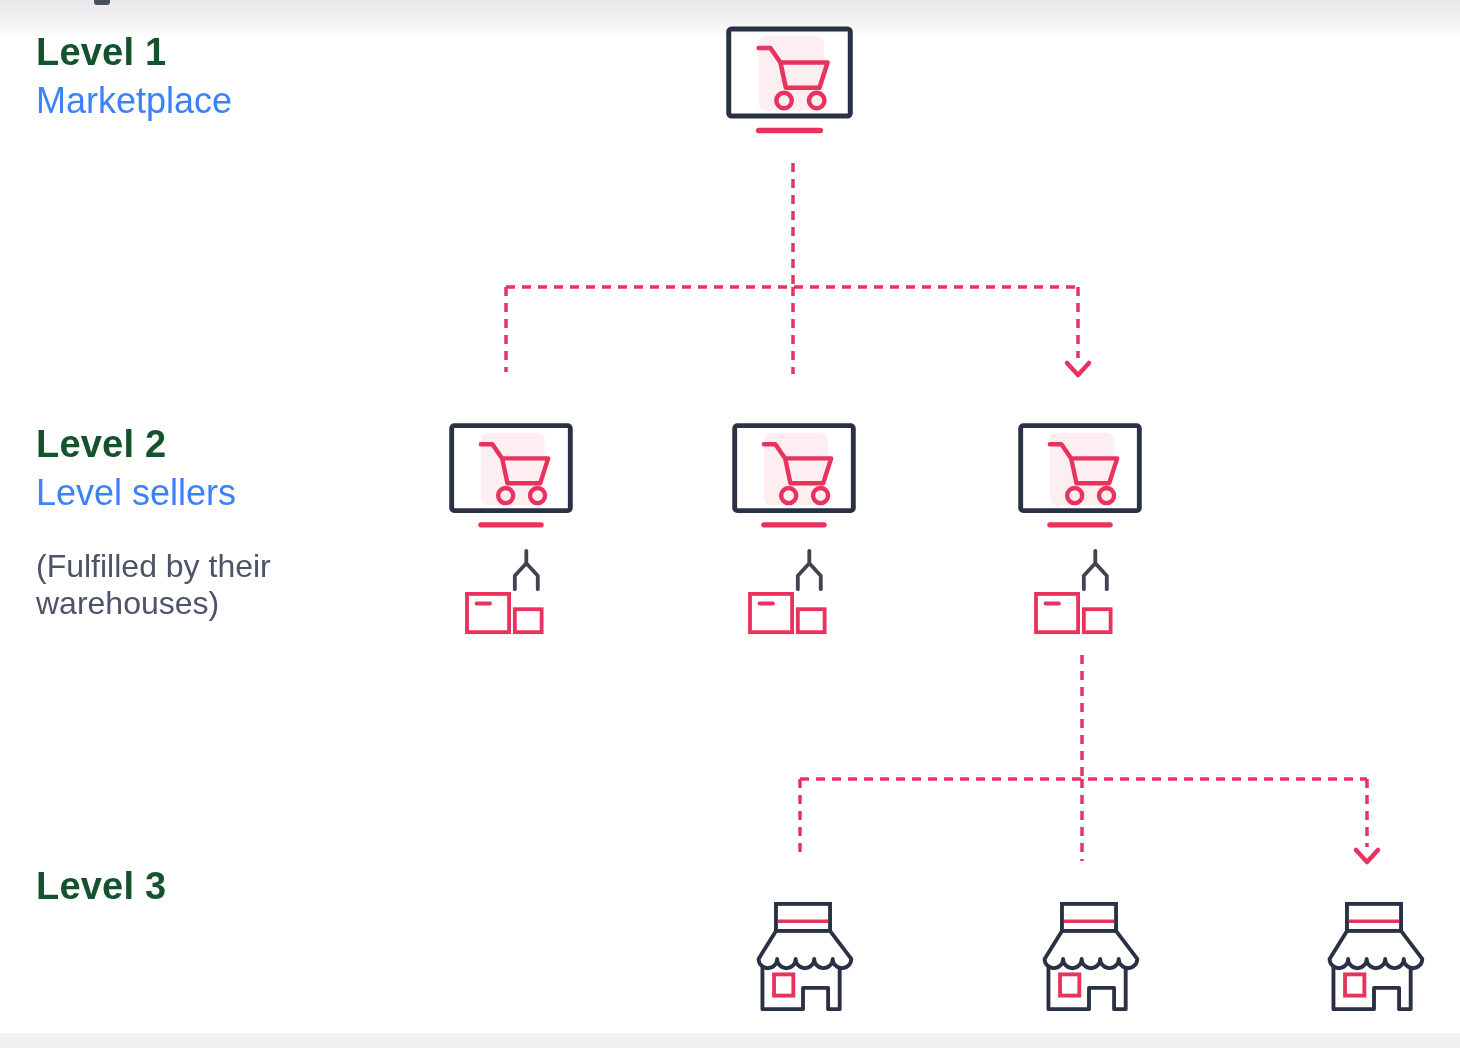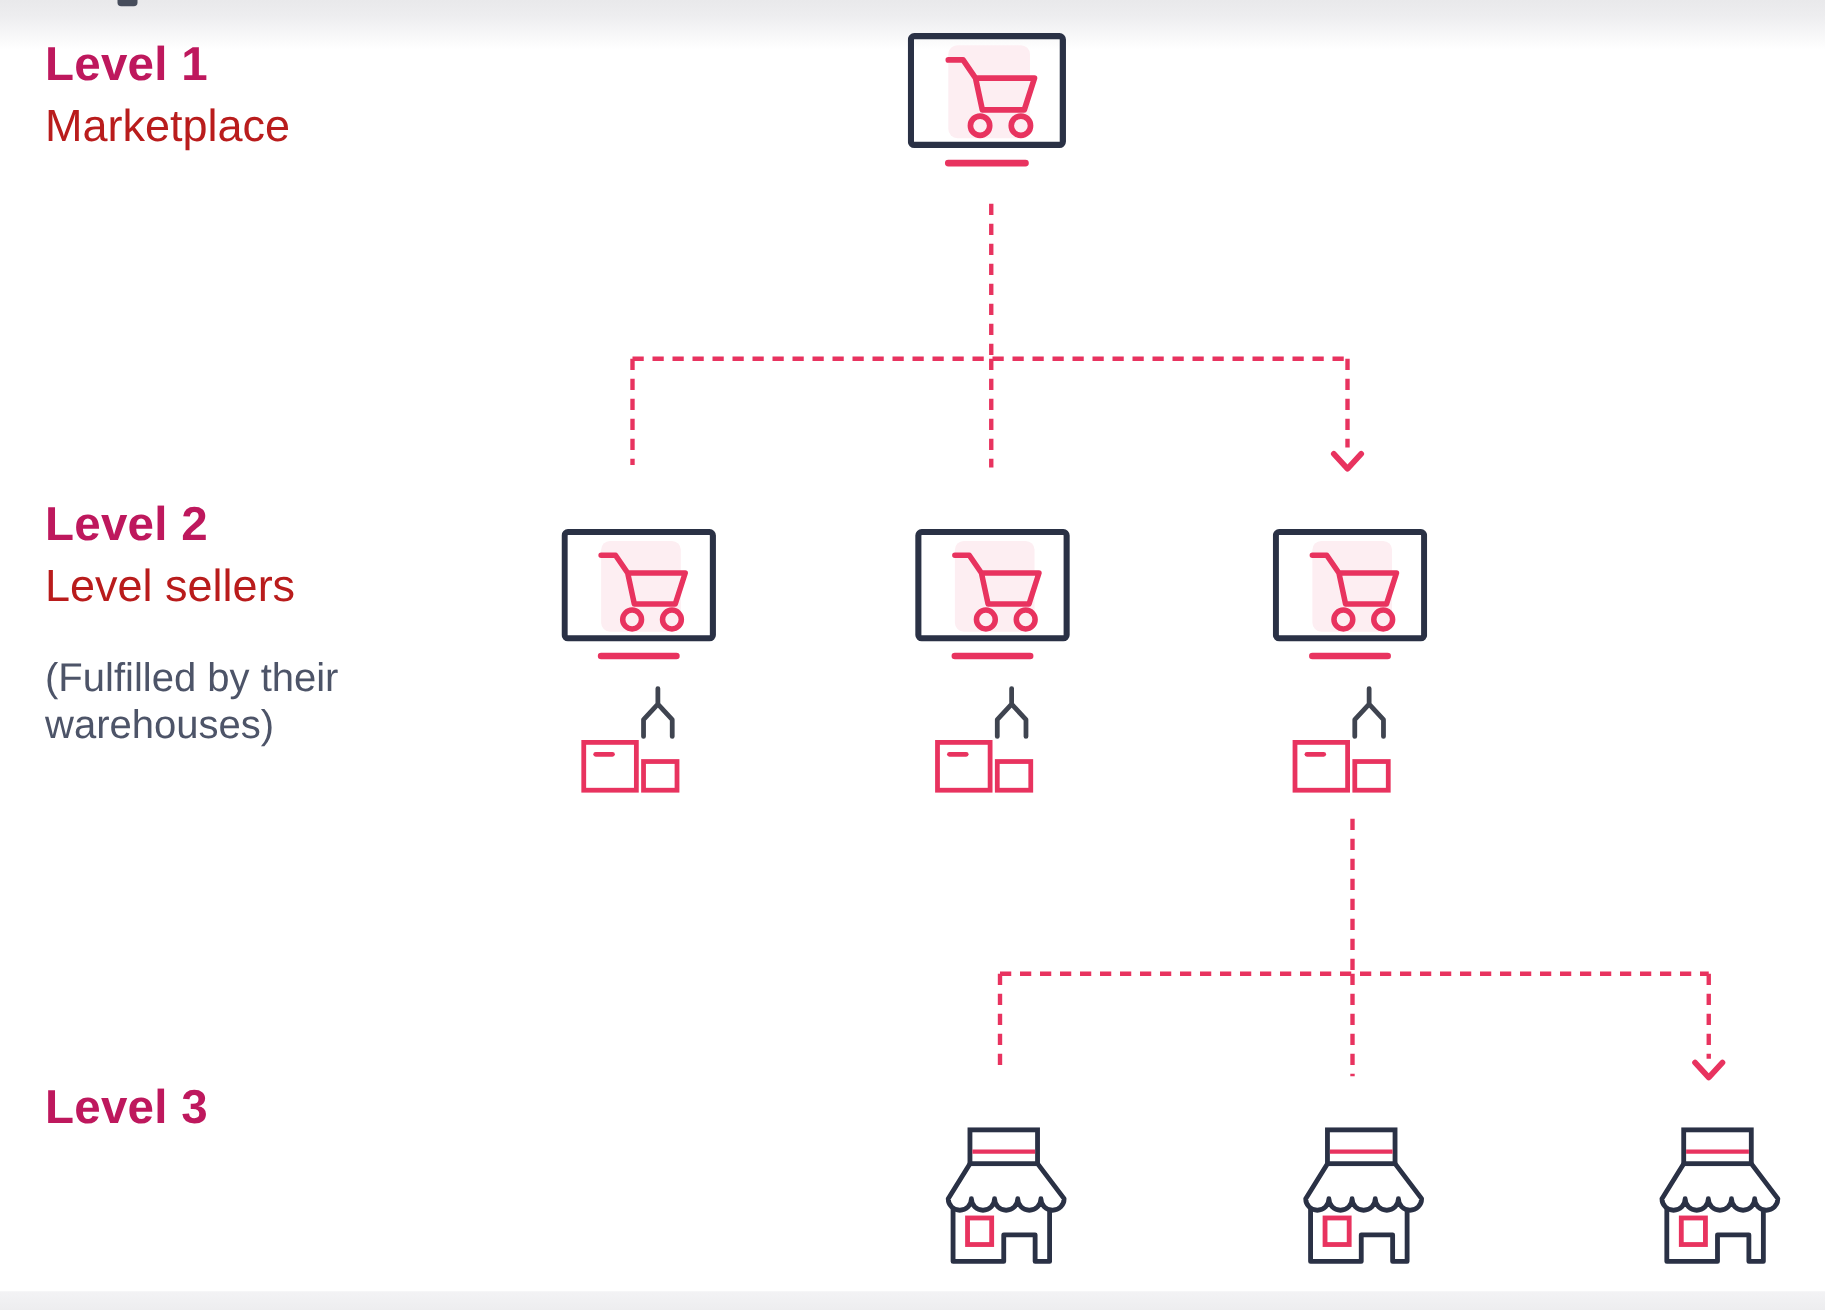"Level 1" .lvl-title { color: #be185d -> #14532d }
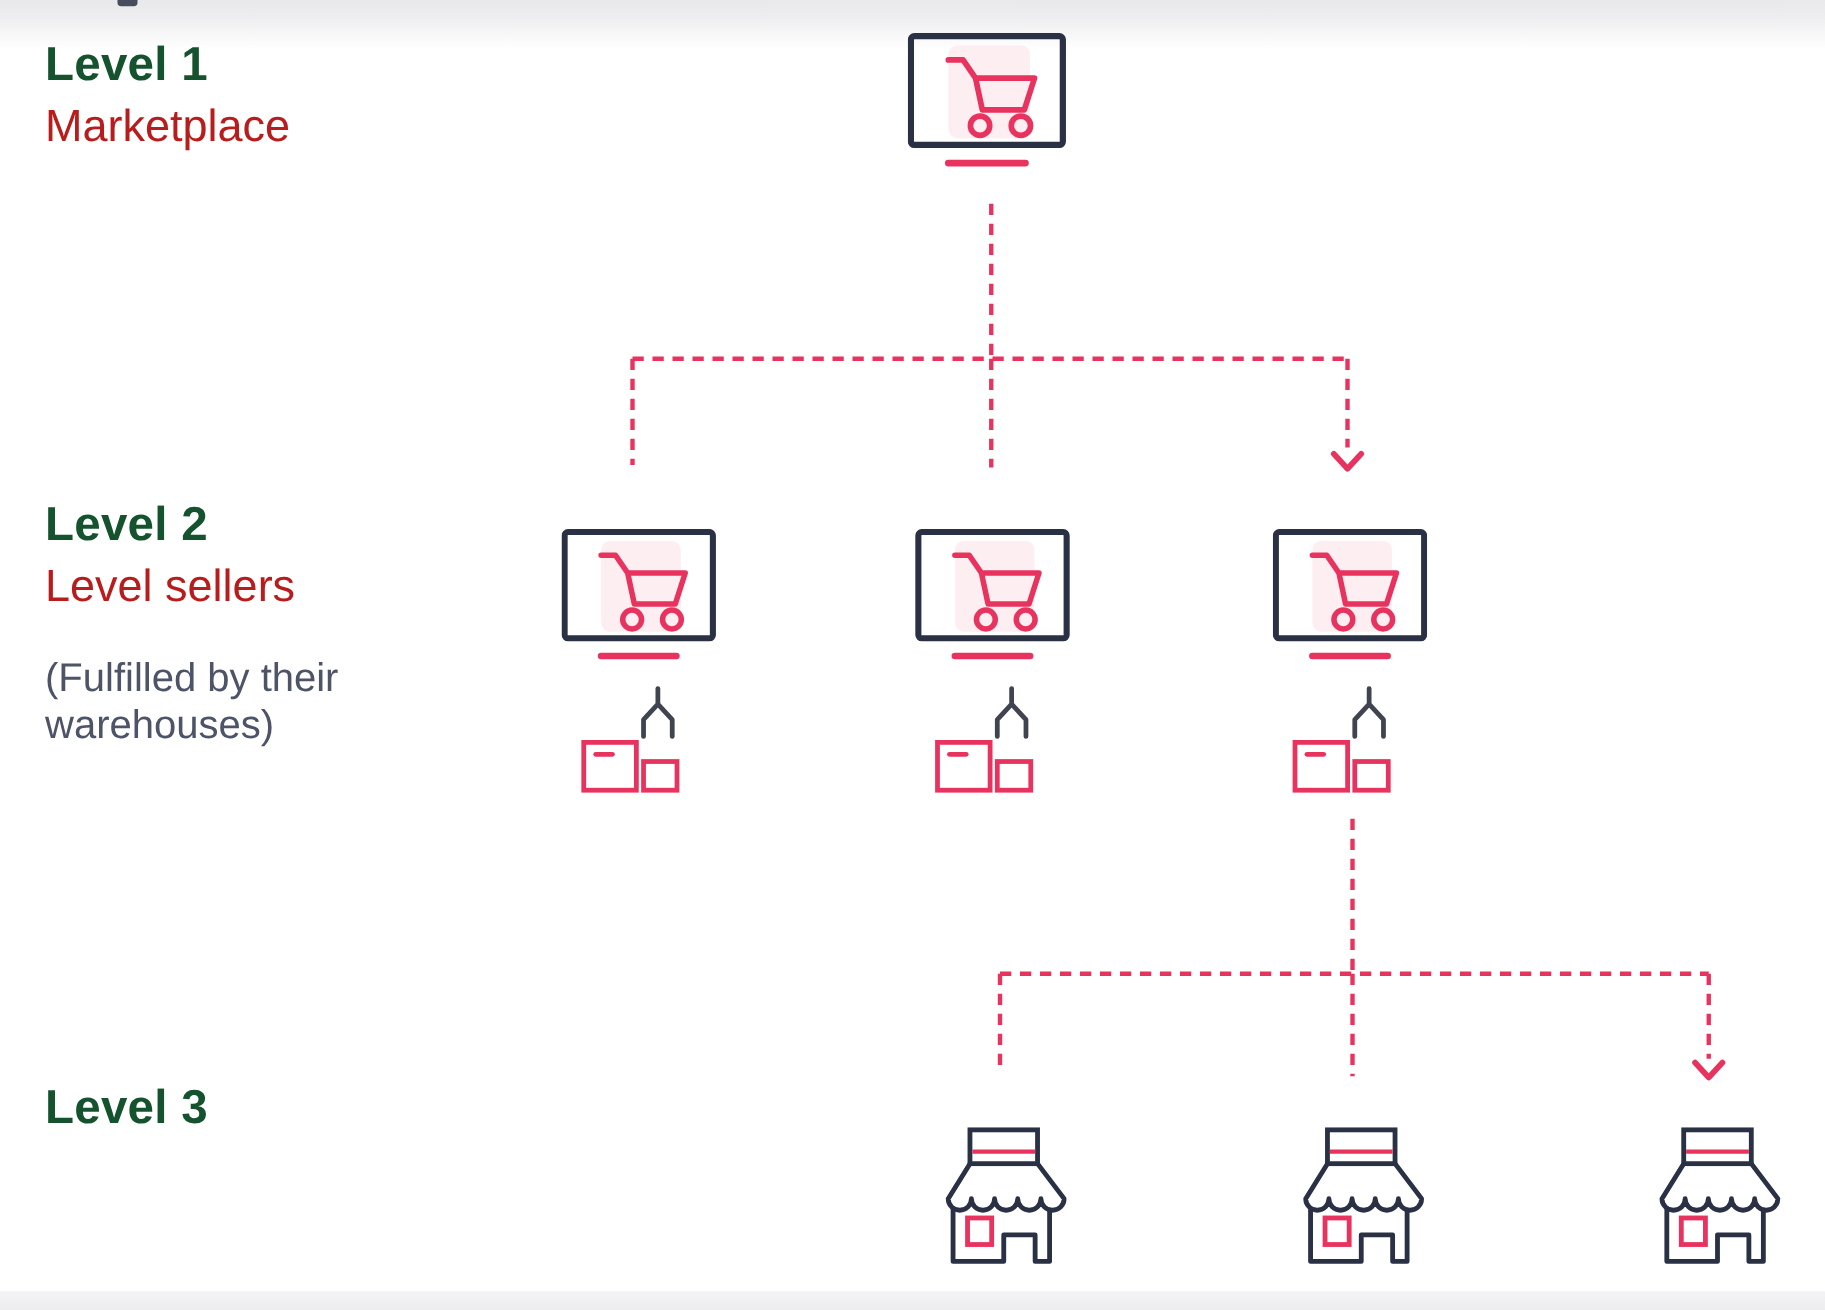"Marketplace" .lvl-sub { color: #b91c1c -> #3b82f6 }
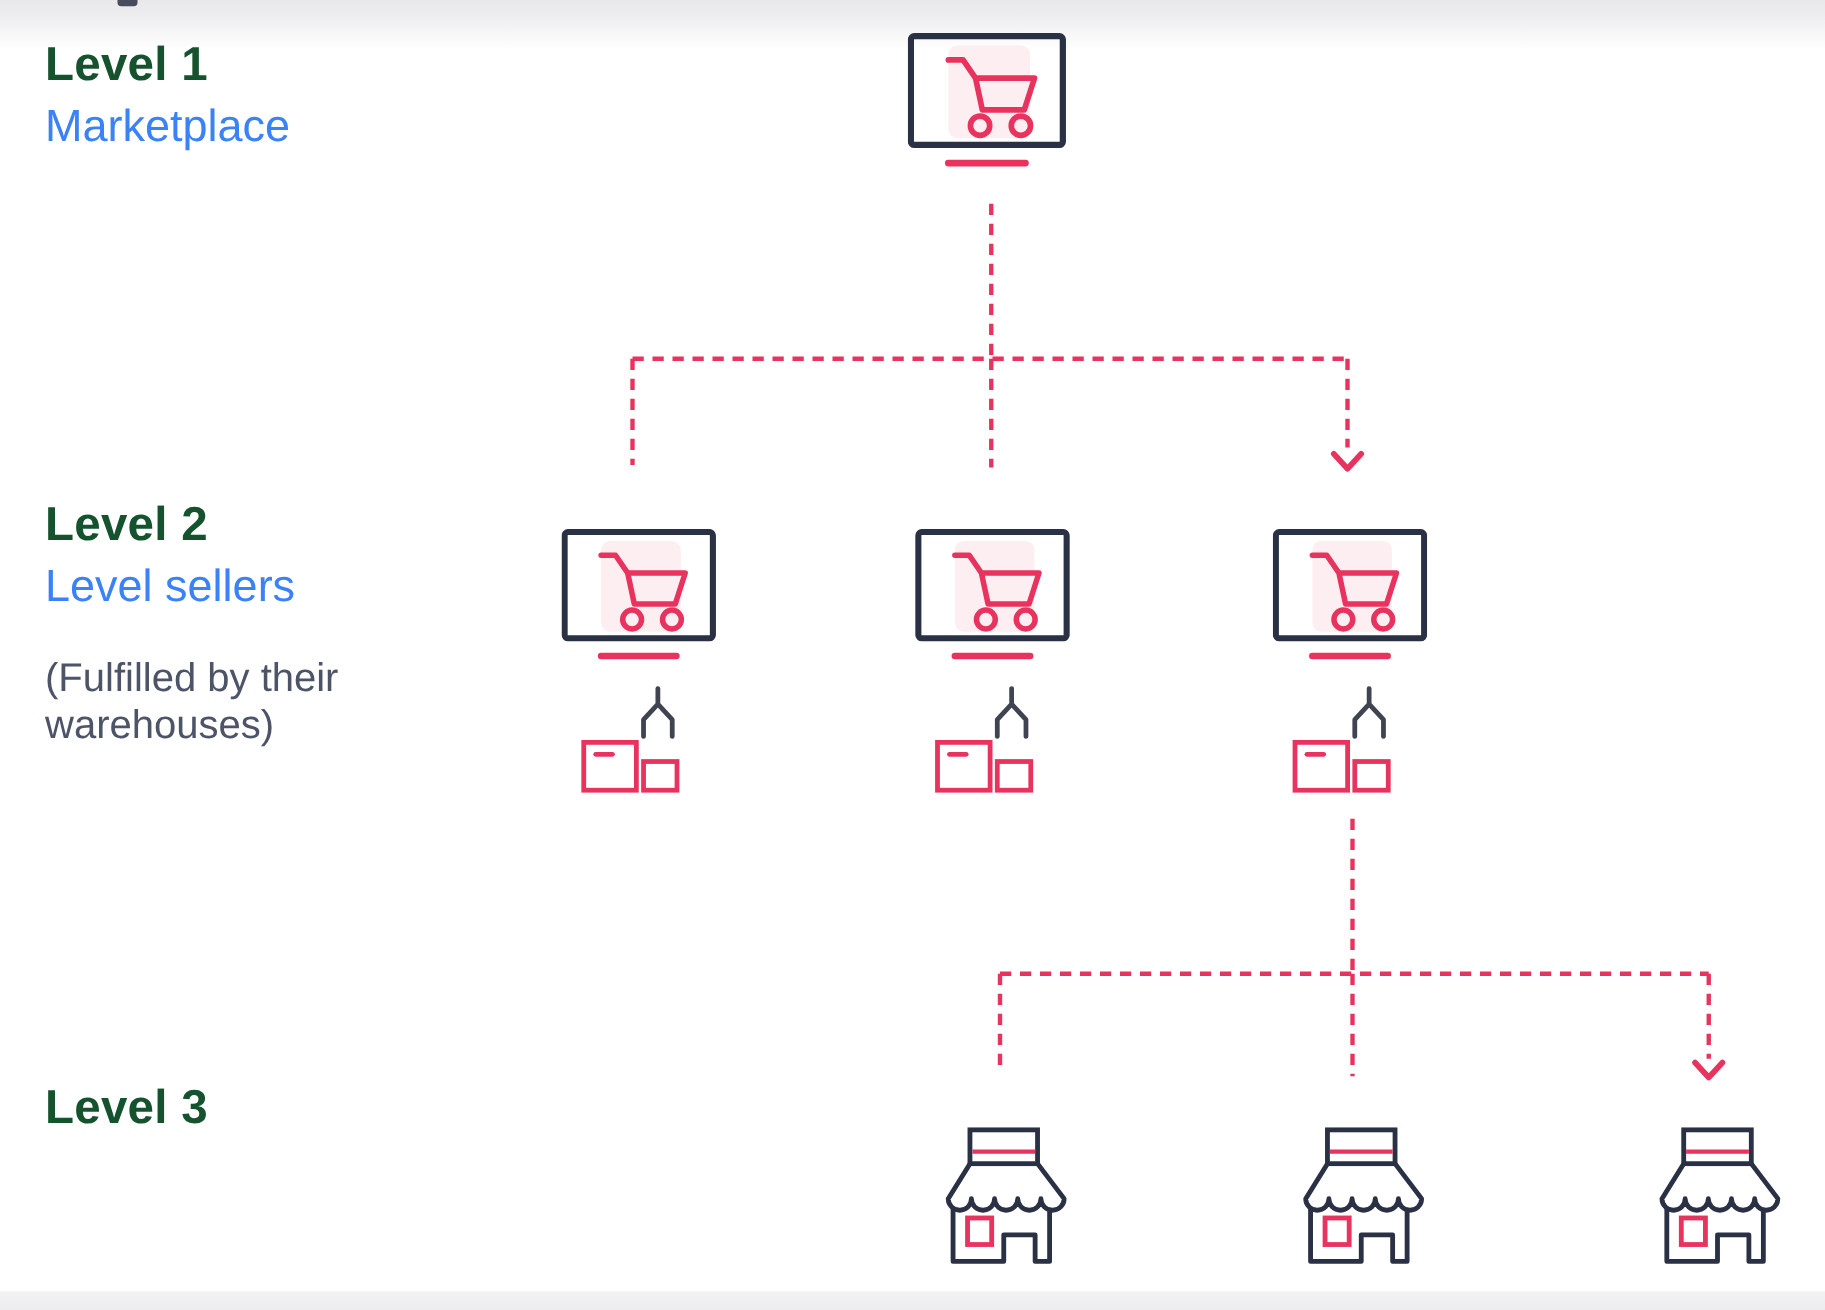"Level 2" div.label-block { top: 398px -> 422px }
